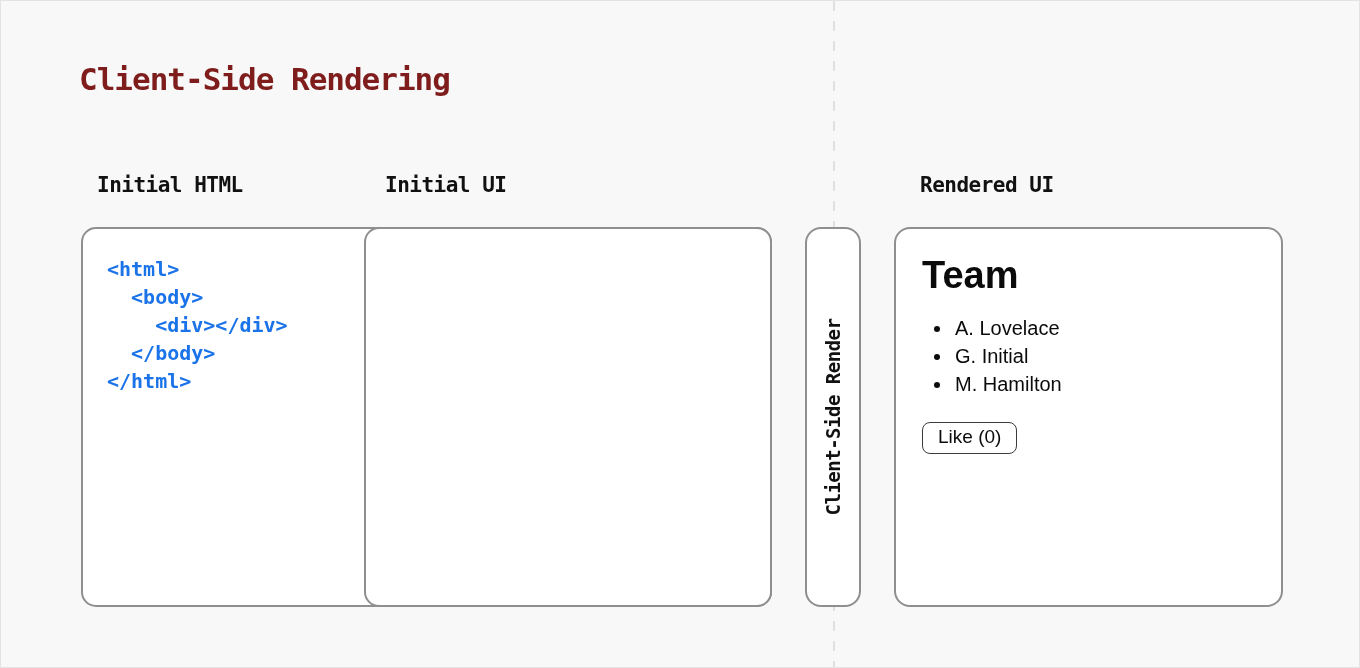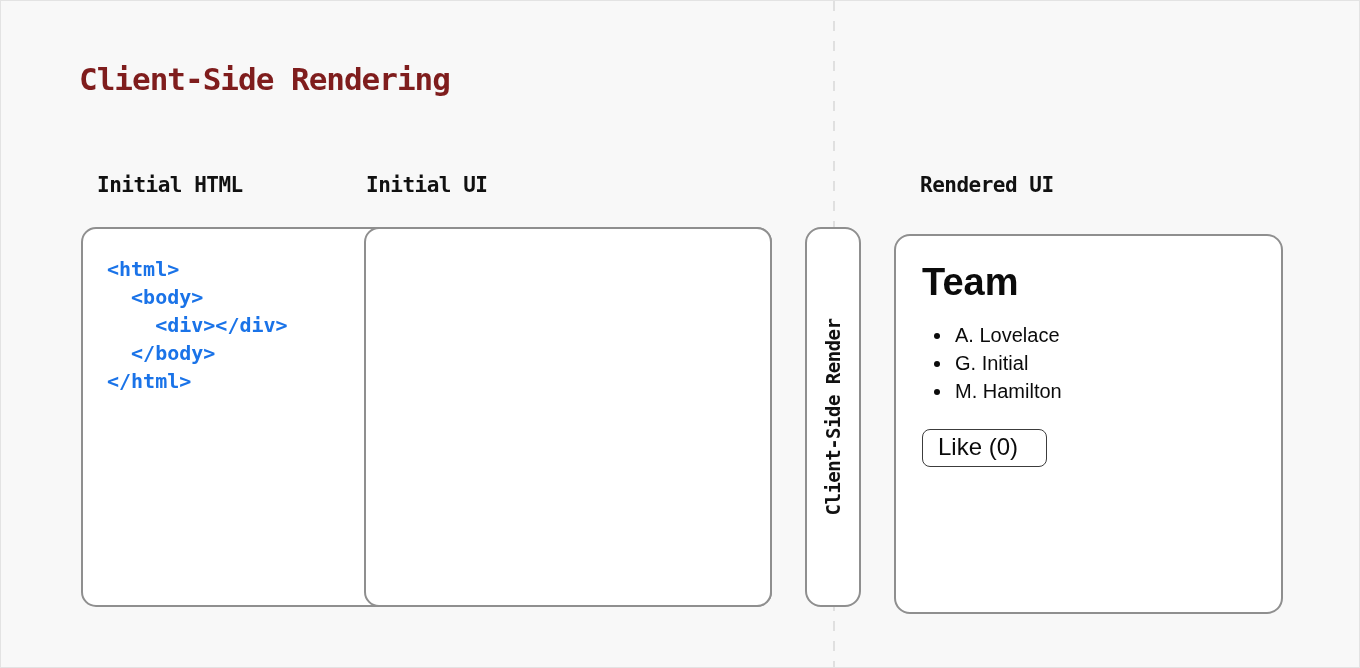"Initial UI" .lbl-initial-ui { left: 365px -> 384px }
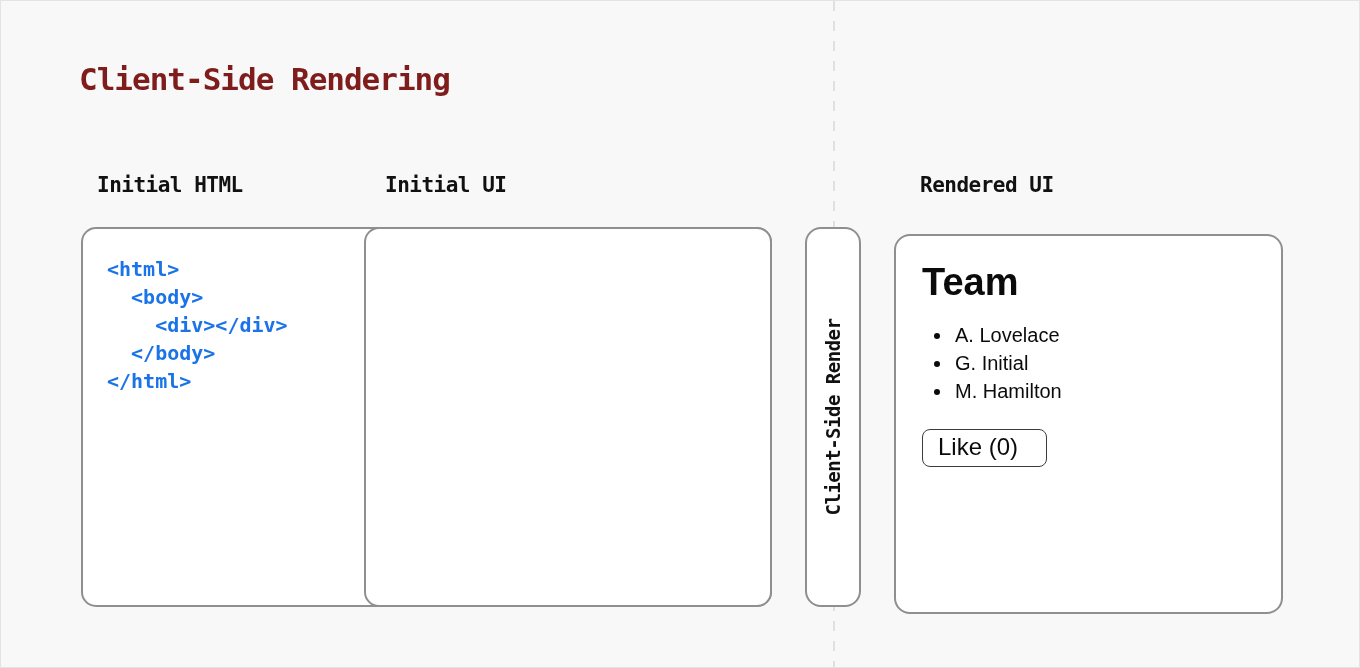"Team" .rendered-panel { top: 233px -> 226px }
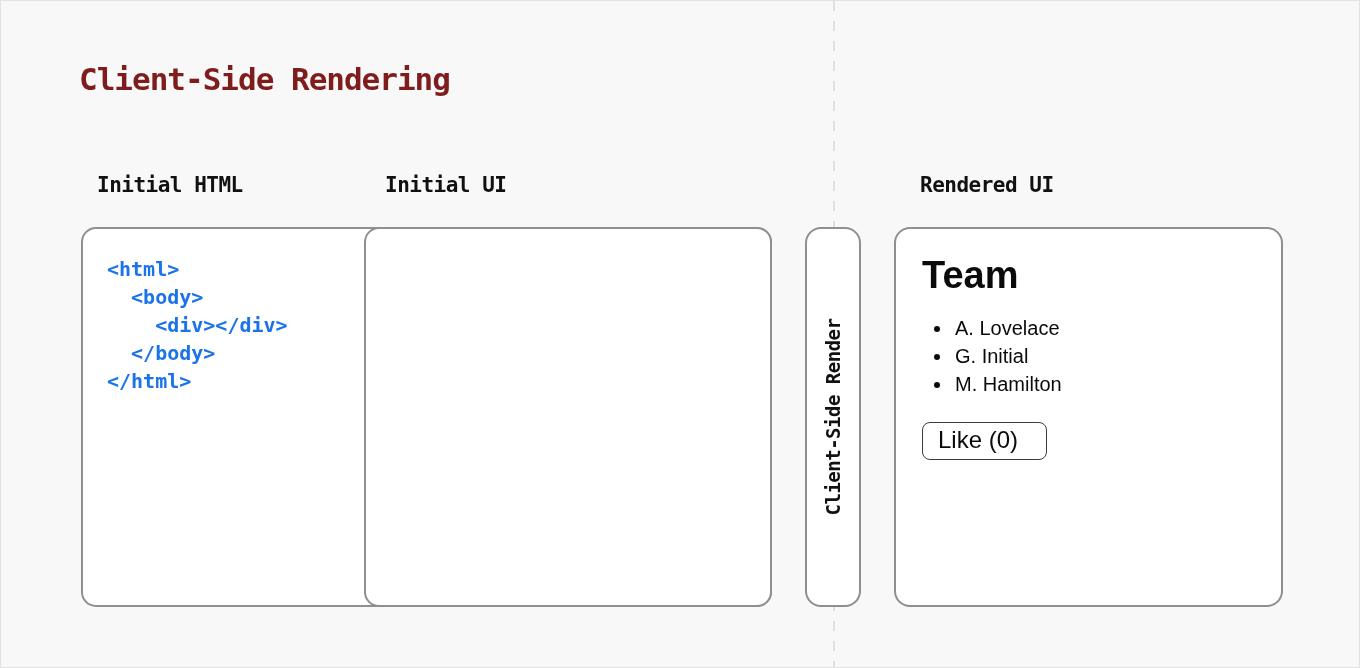"Like (0)" .like-button { font-size: 24px -> 19px; padding: 3px 28px 5px 15px -> 3px 15px 5px 15px }
